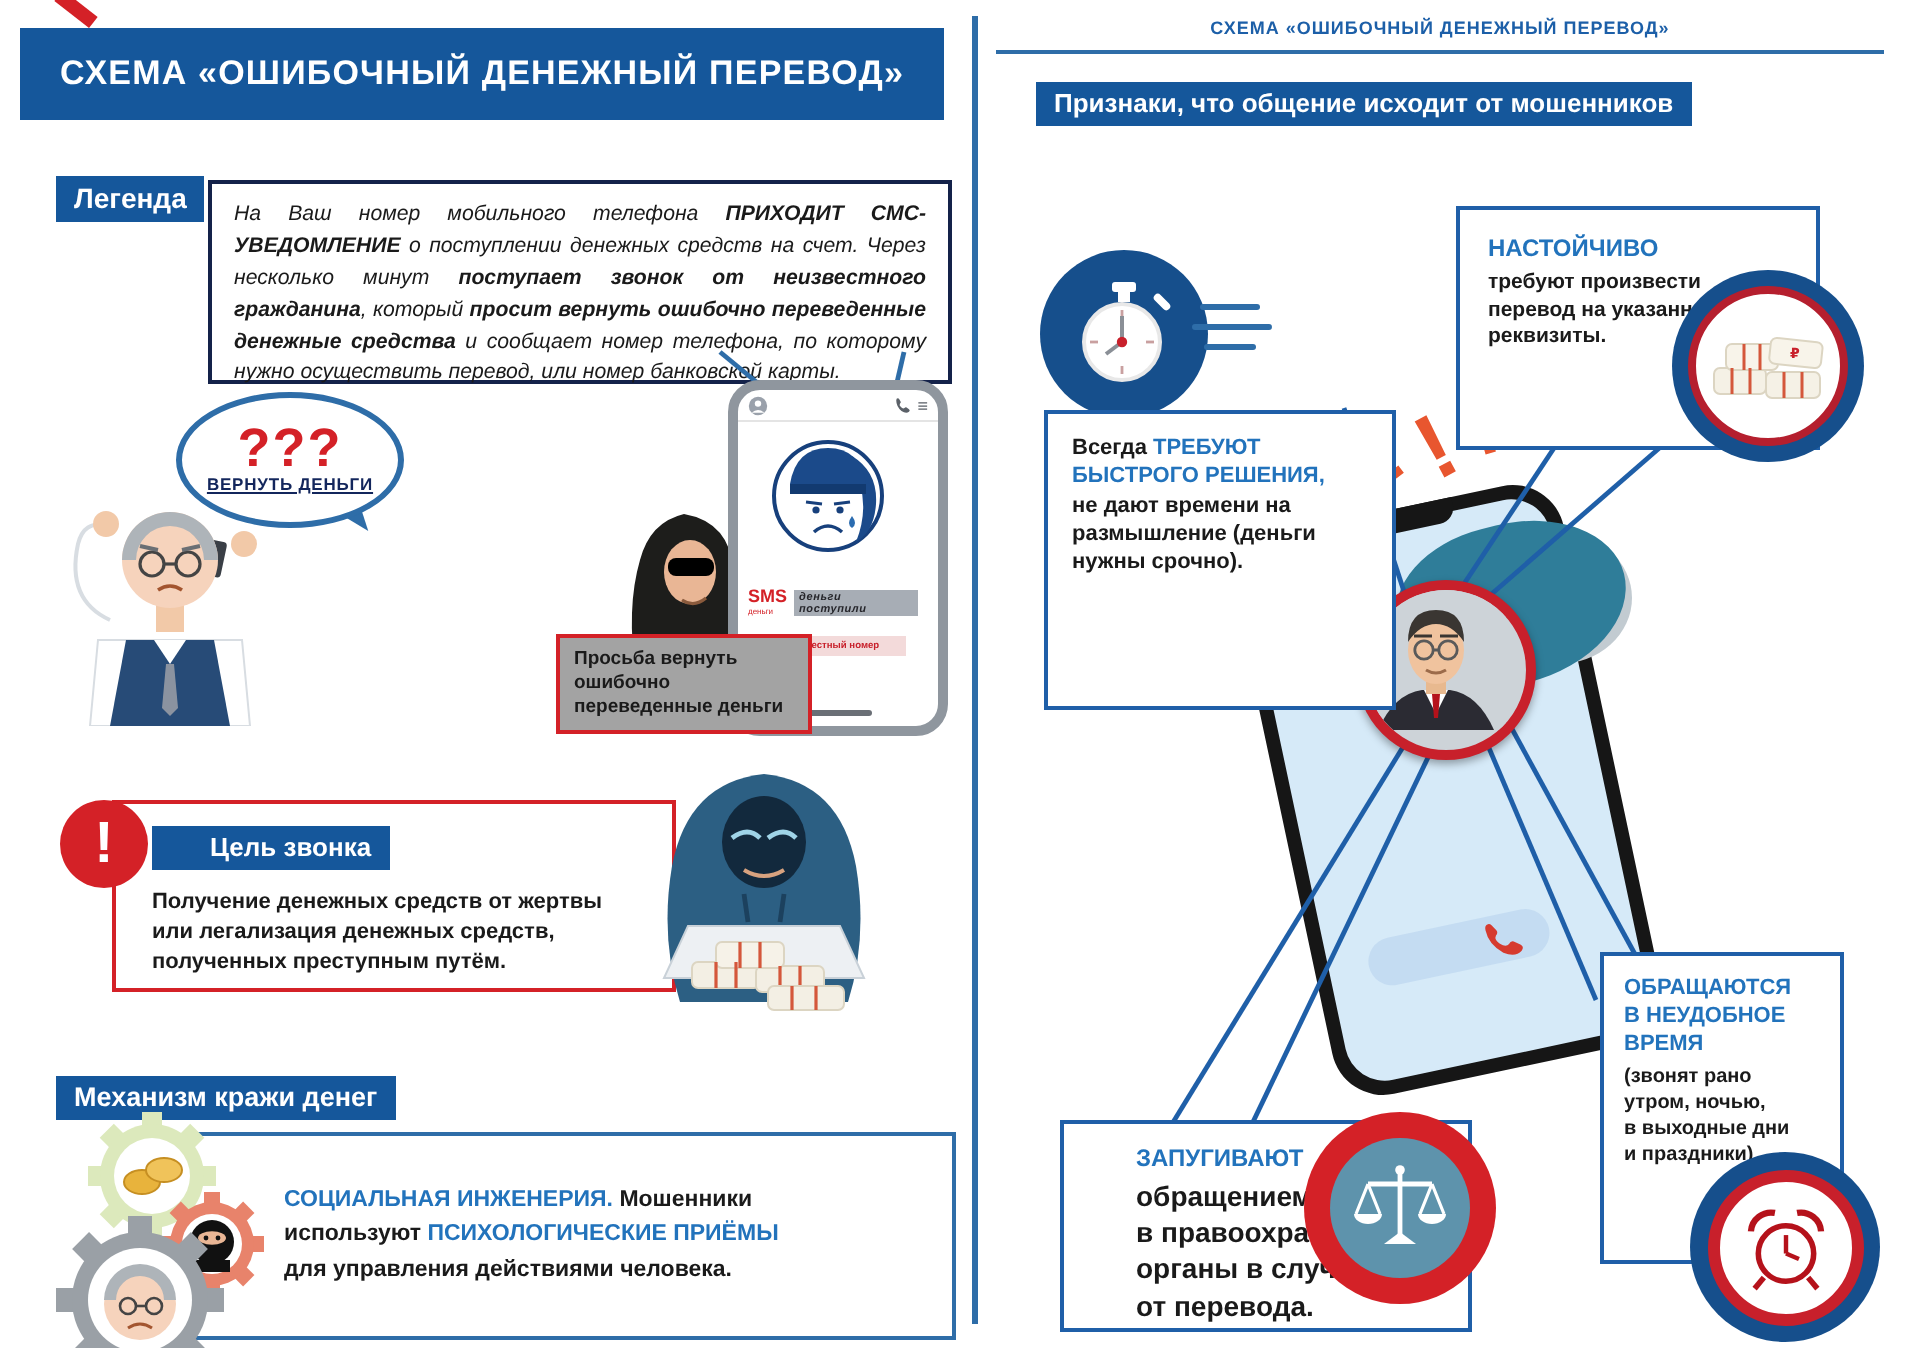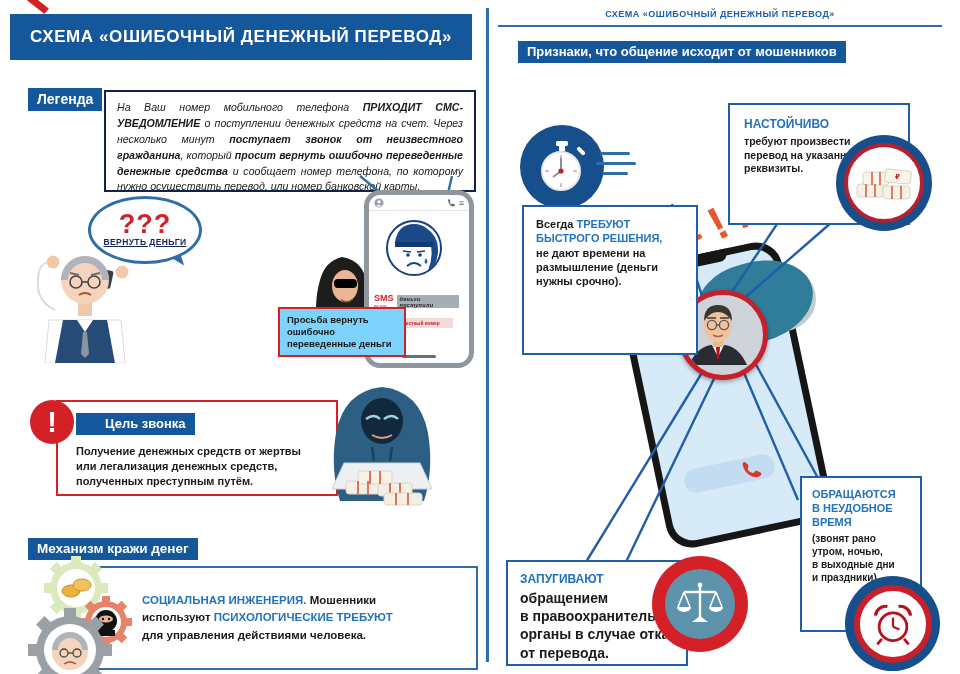"Просьба вернуть" .callout { background: #7dd3fc -> #a3a3a3; top: 307px -> 317px }
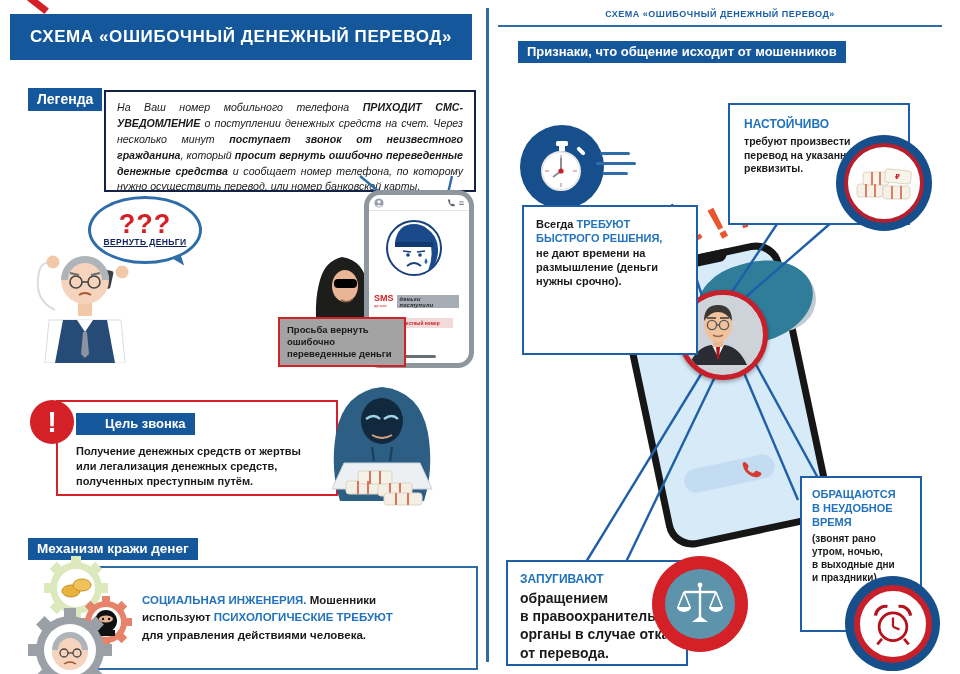"ЗАПУГИВАЮТ" .box-intim { left: 506px -> 530px; padding-left: none -> 24px }
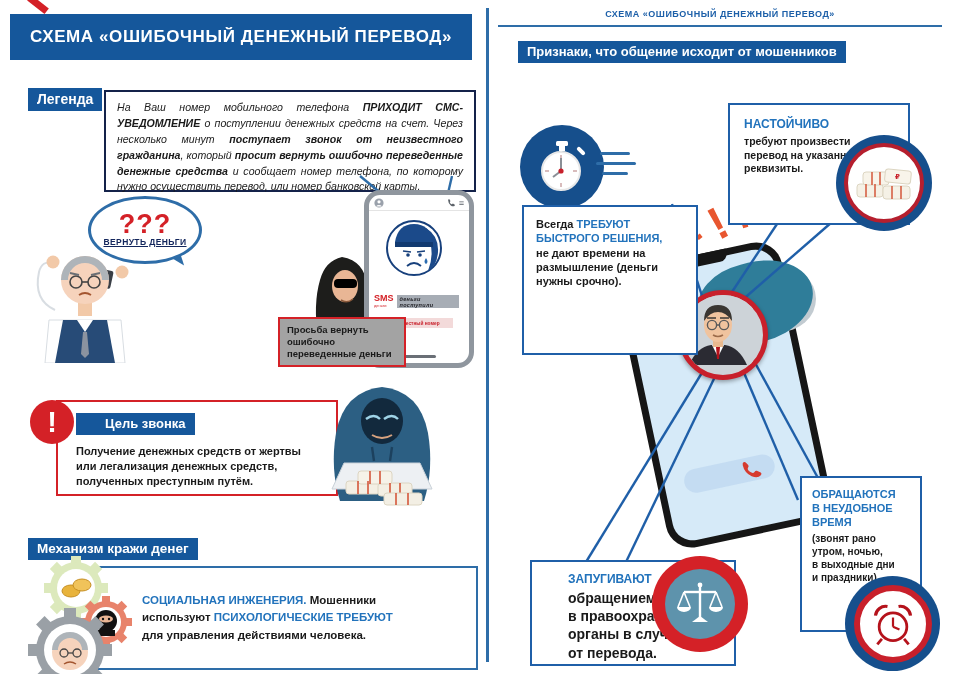"ПСИХОЛОГИЧЕСКИЕ ТРЕБУЮТ" span.b { text: ТРЕБУЮТ -> ПРИЁМЫ }
